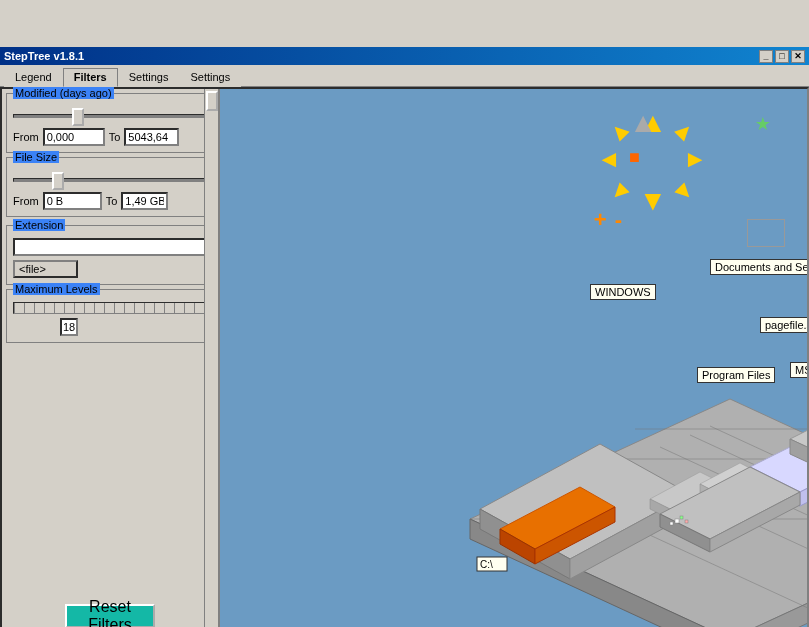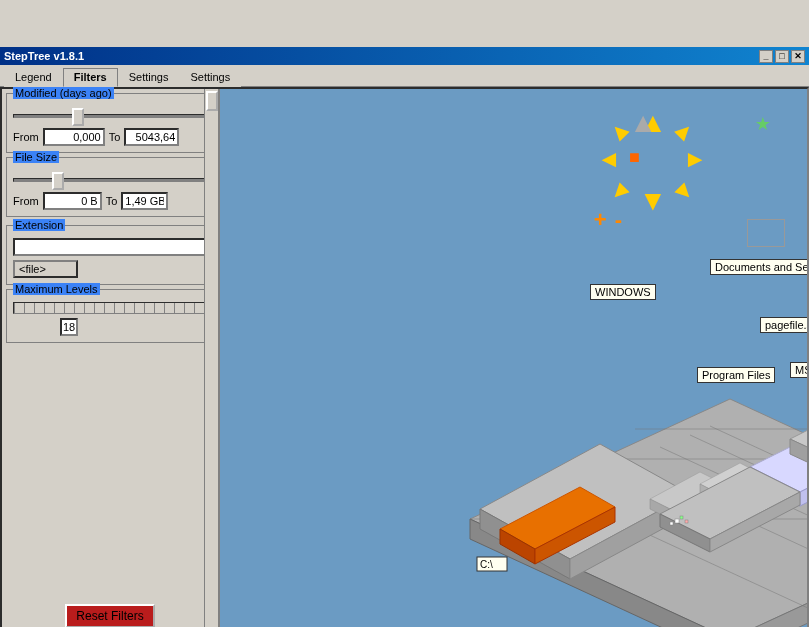"0,000" .range-input { text-align: right -> none }
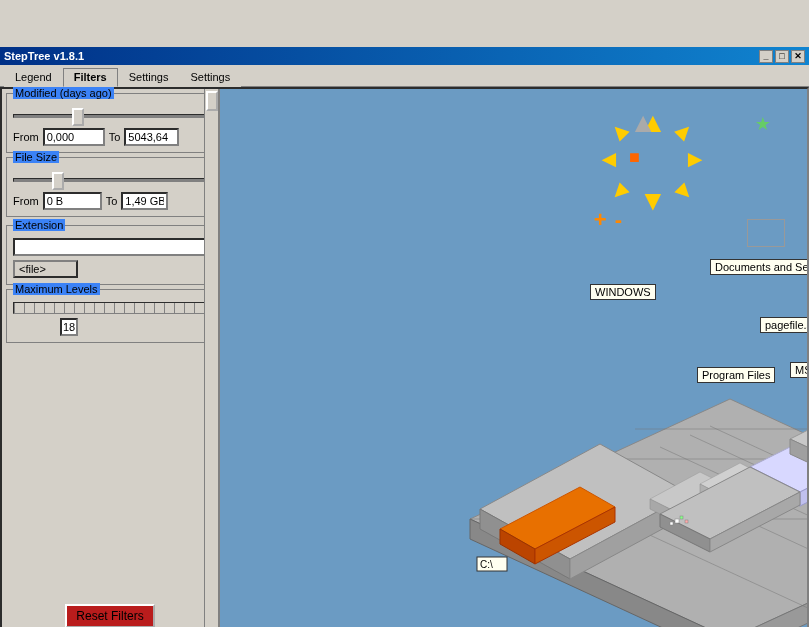"Reset Filters" .reset-btn { background: #b91c1c -> #14b8a6; font-size: 12px -> 16px }
